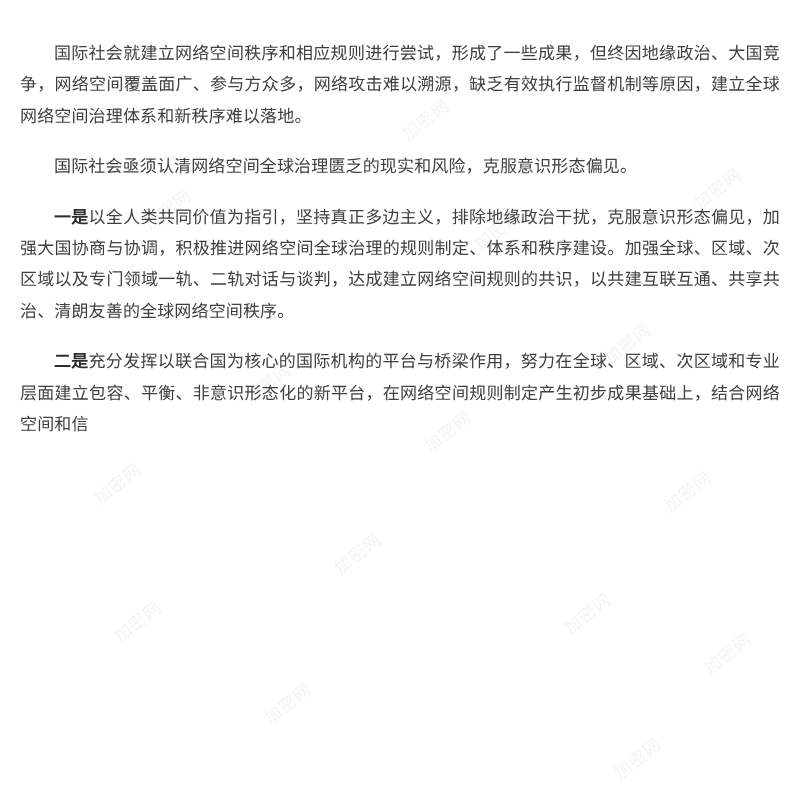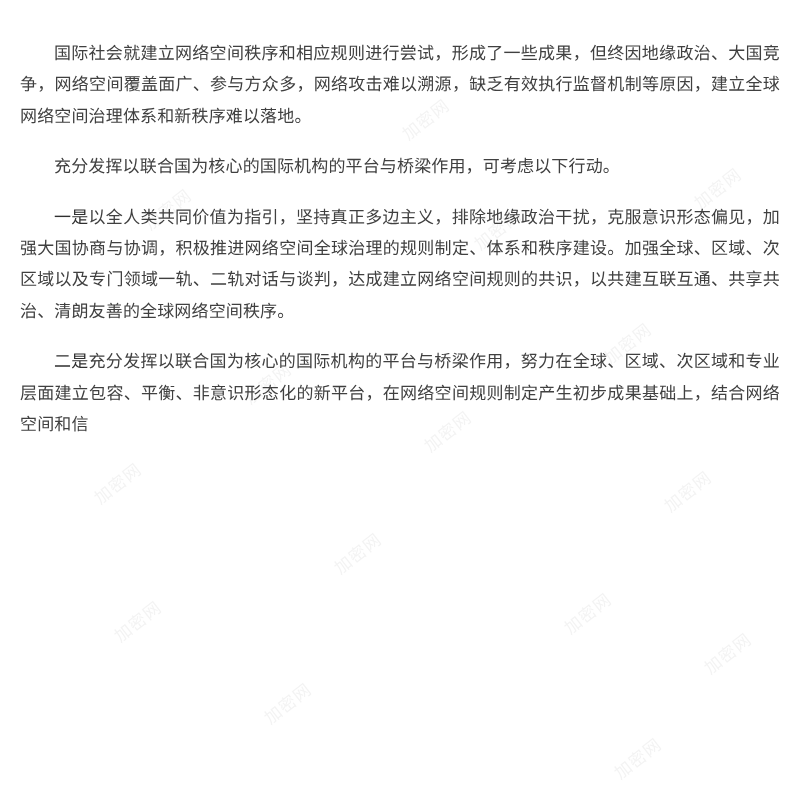"充分发挥以联合国为核心的国际机构的平台与桥梁作用，可考虑以下行动。" span { text: 充分发挥以联合国为核心的国际机构的平台与桥梁作用，可考虑以下行动 -> 国际社会亟须认清网络空间全球治理匮乏的现实和风险，克服意识形态偏见 }
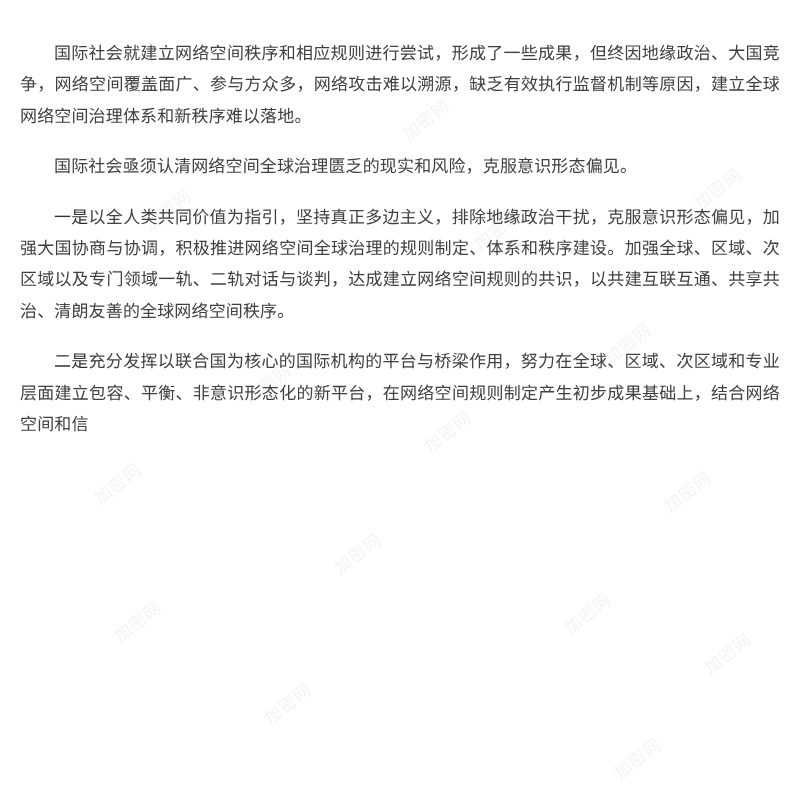"一是" .lead-bold { font-weight: normal -> bold }
